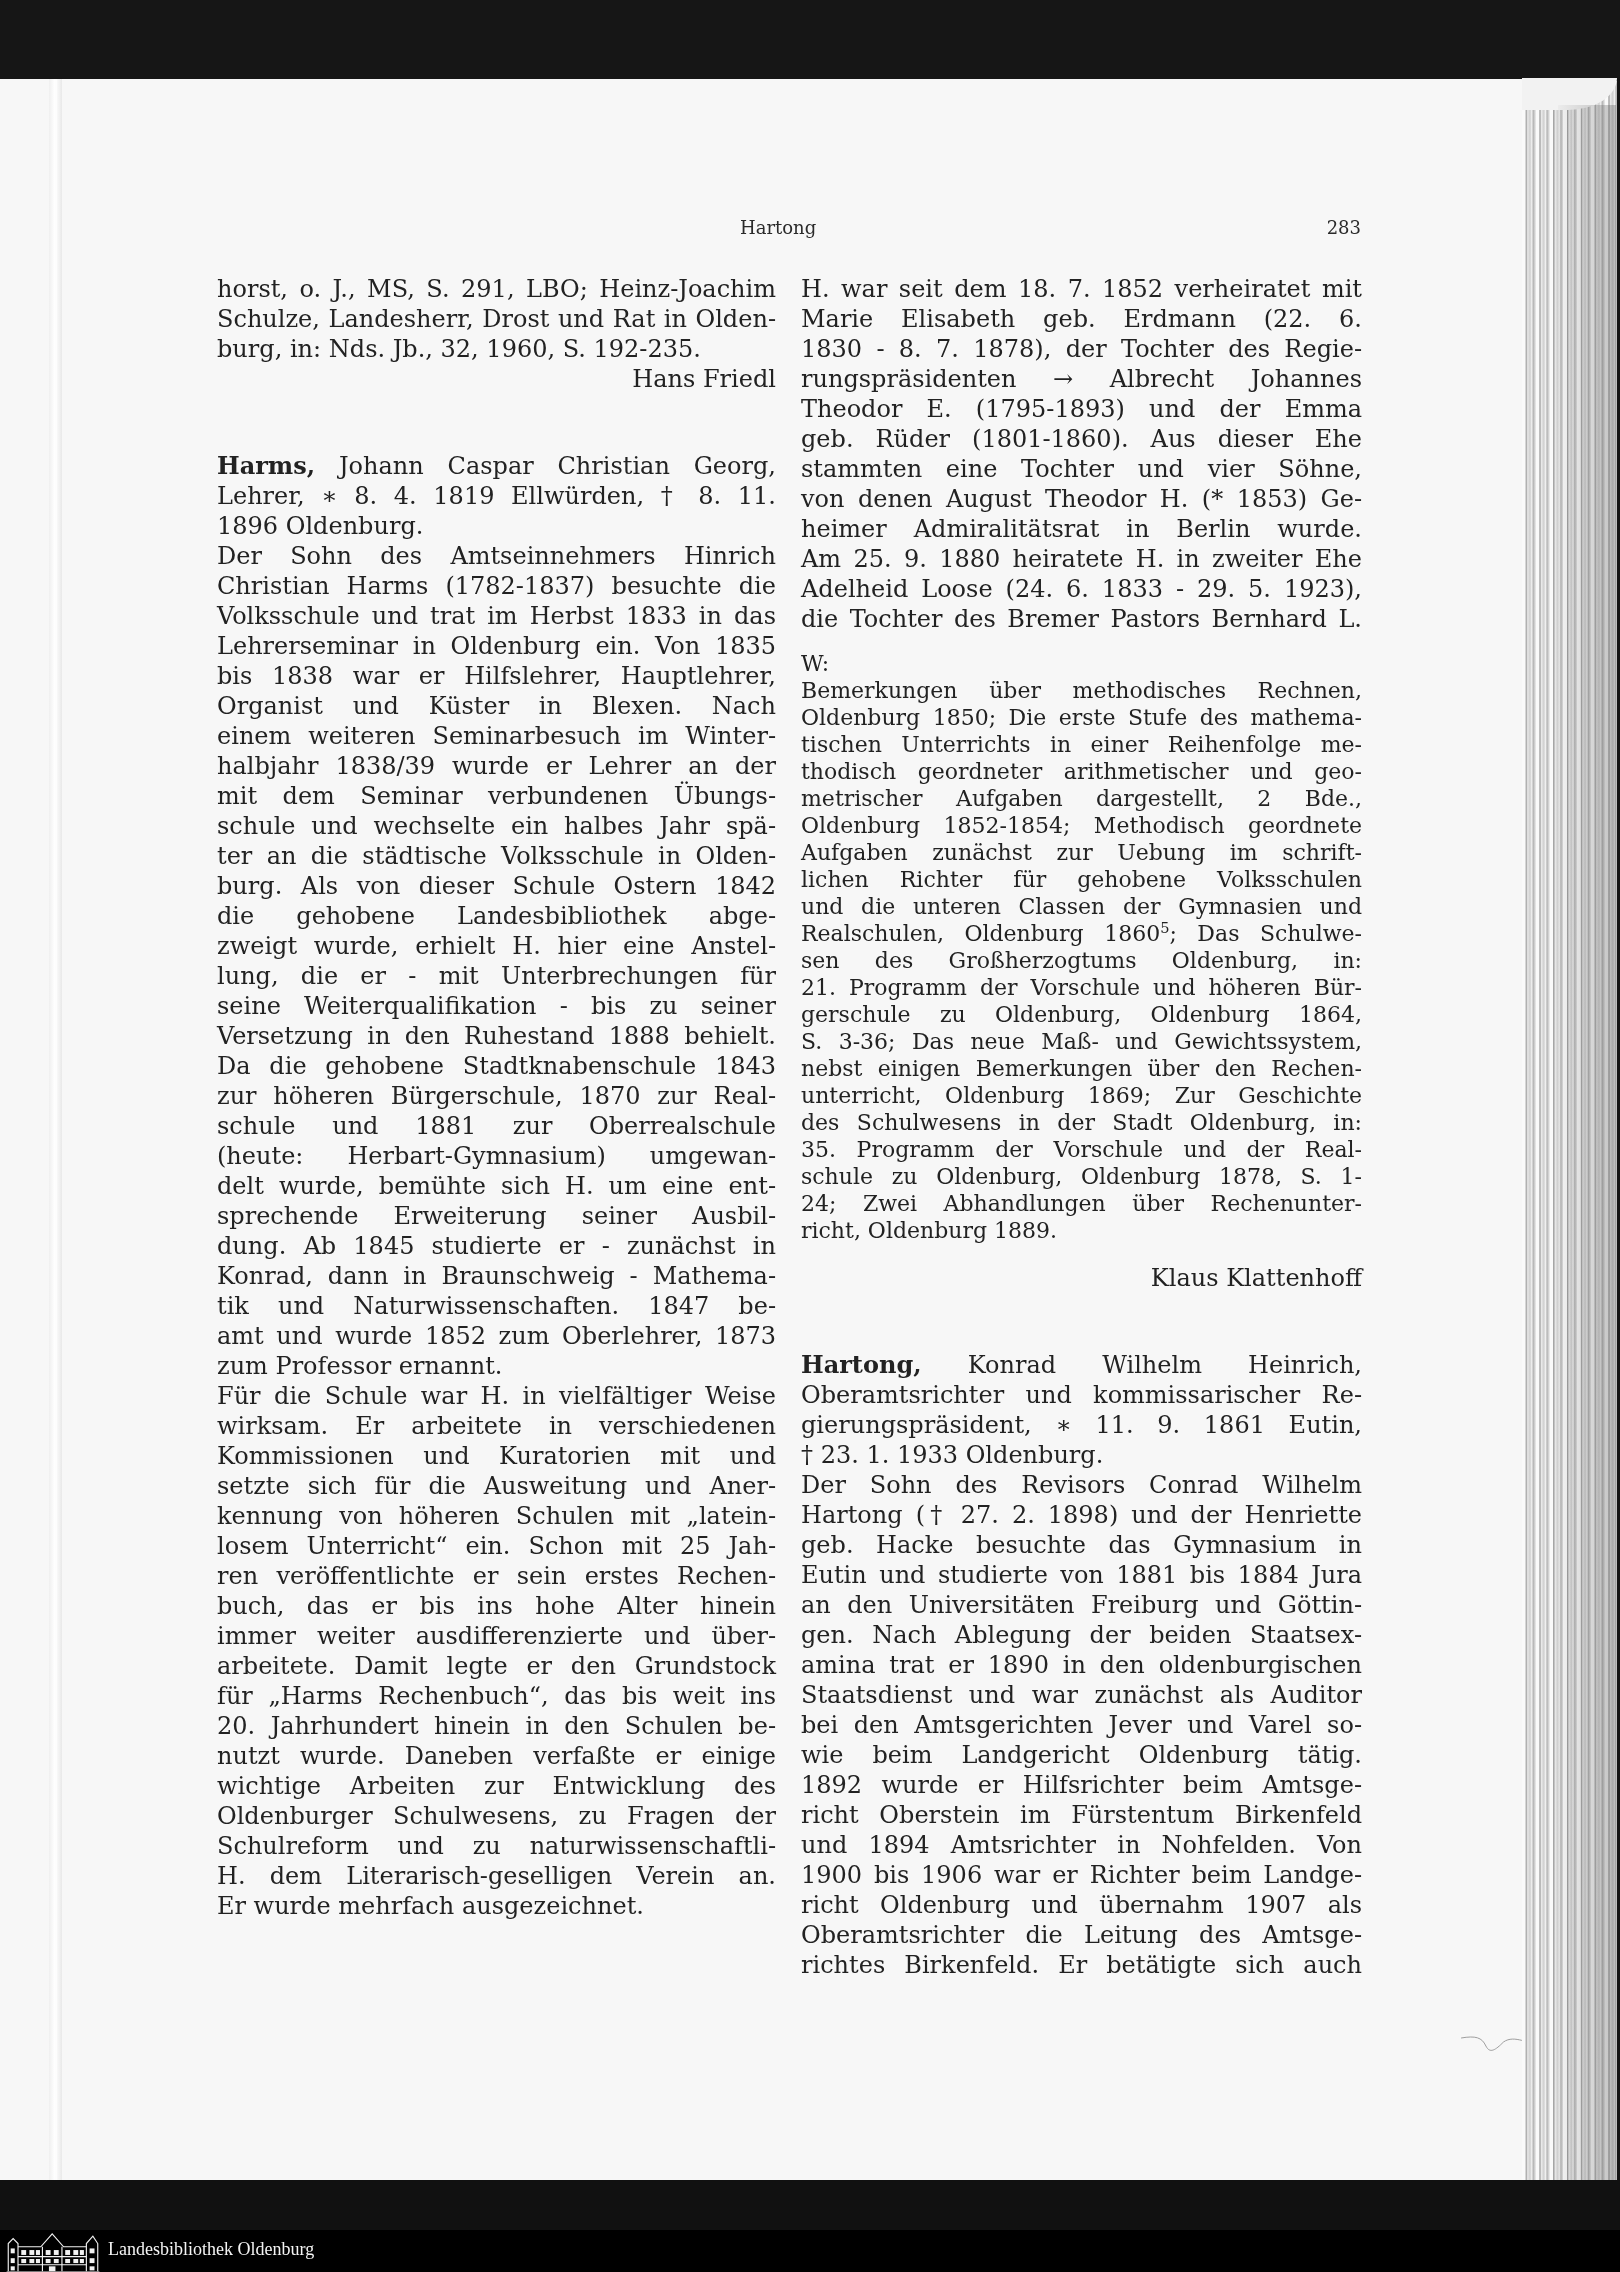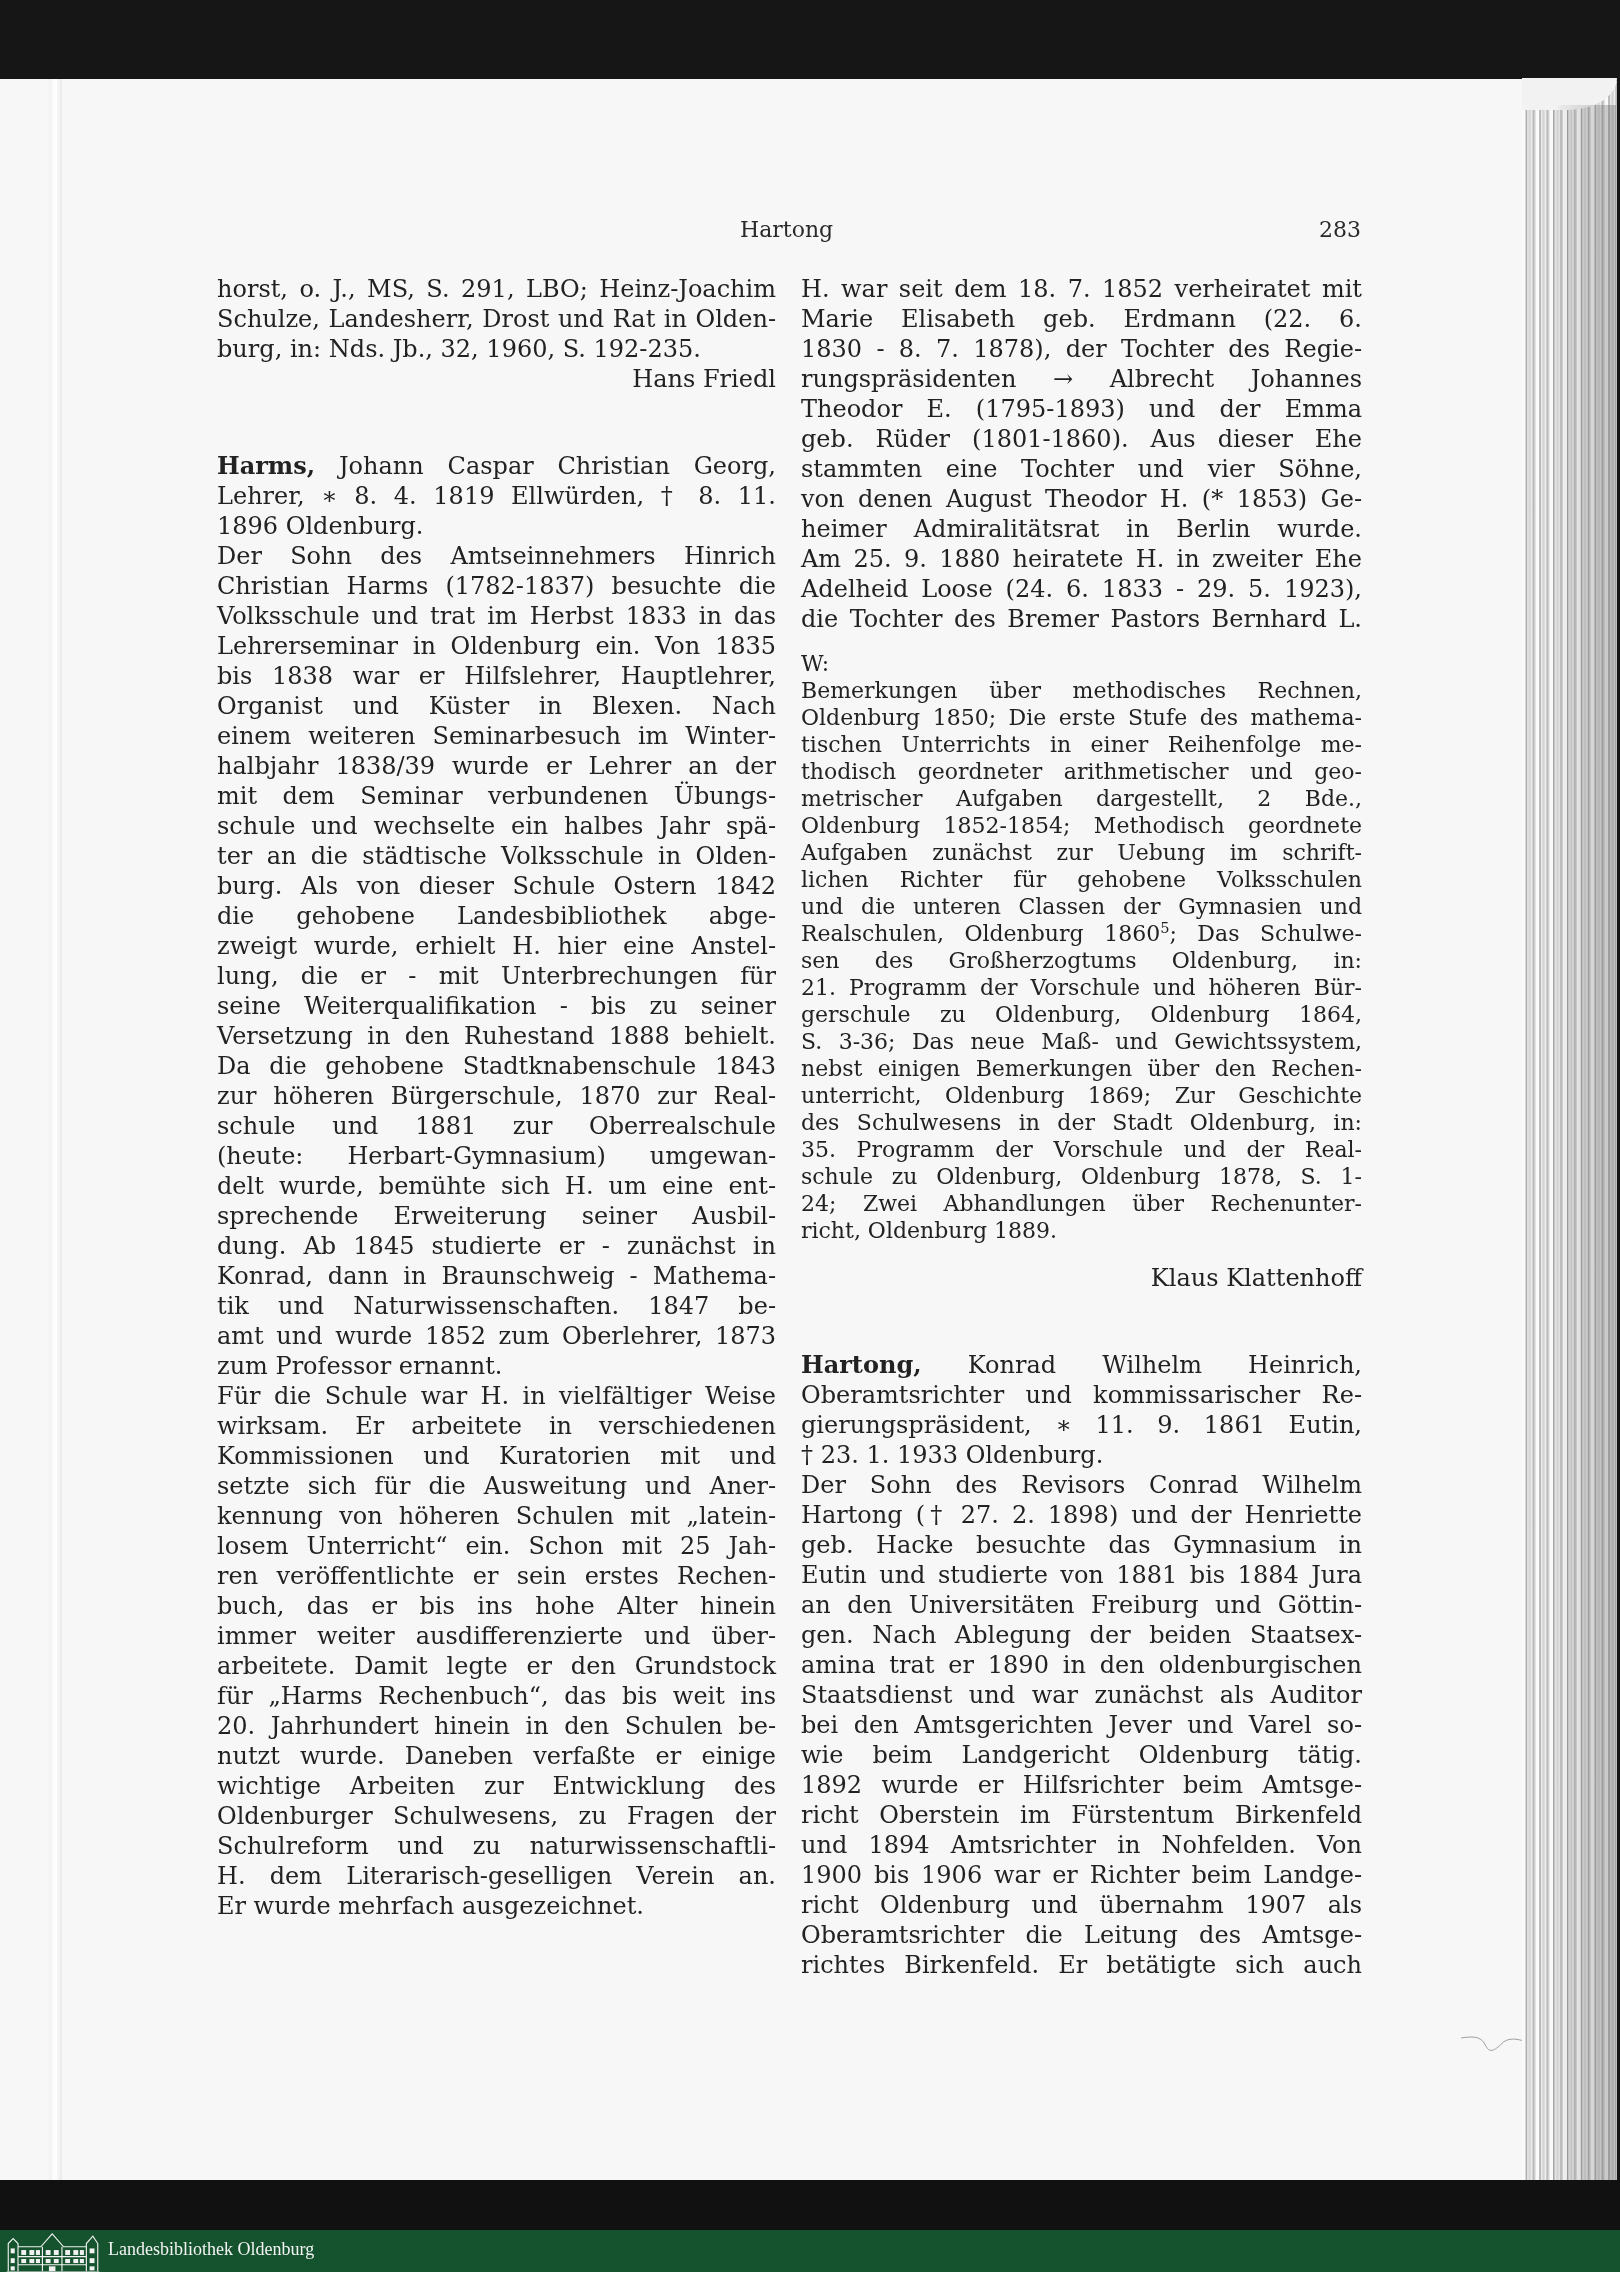"Hartong" .header { font-size: 22px -> 18px }
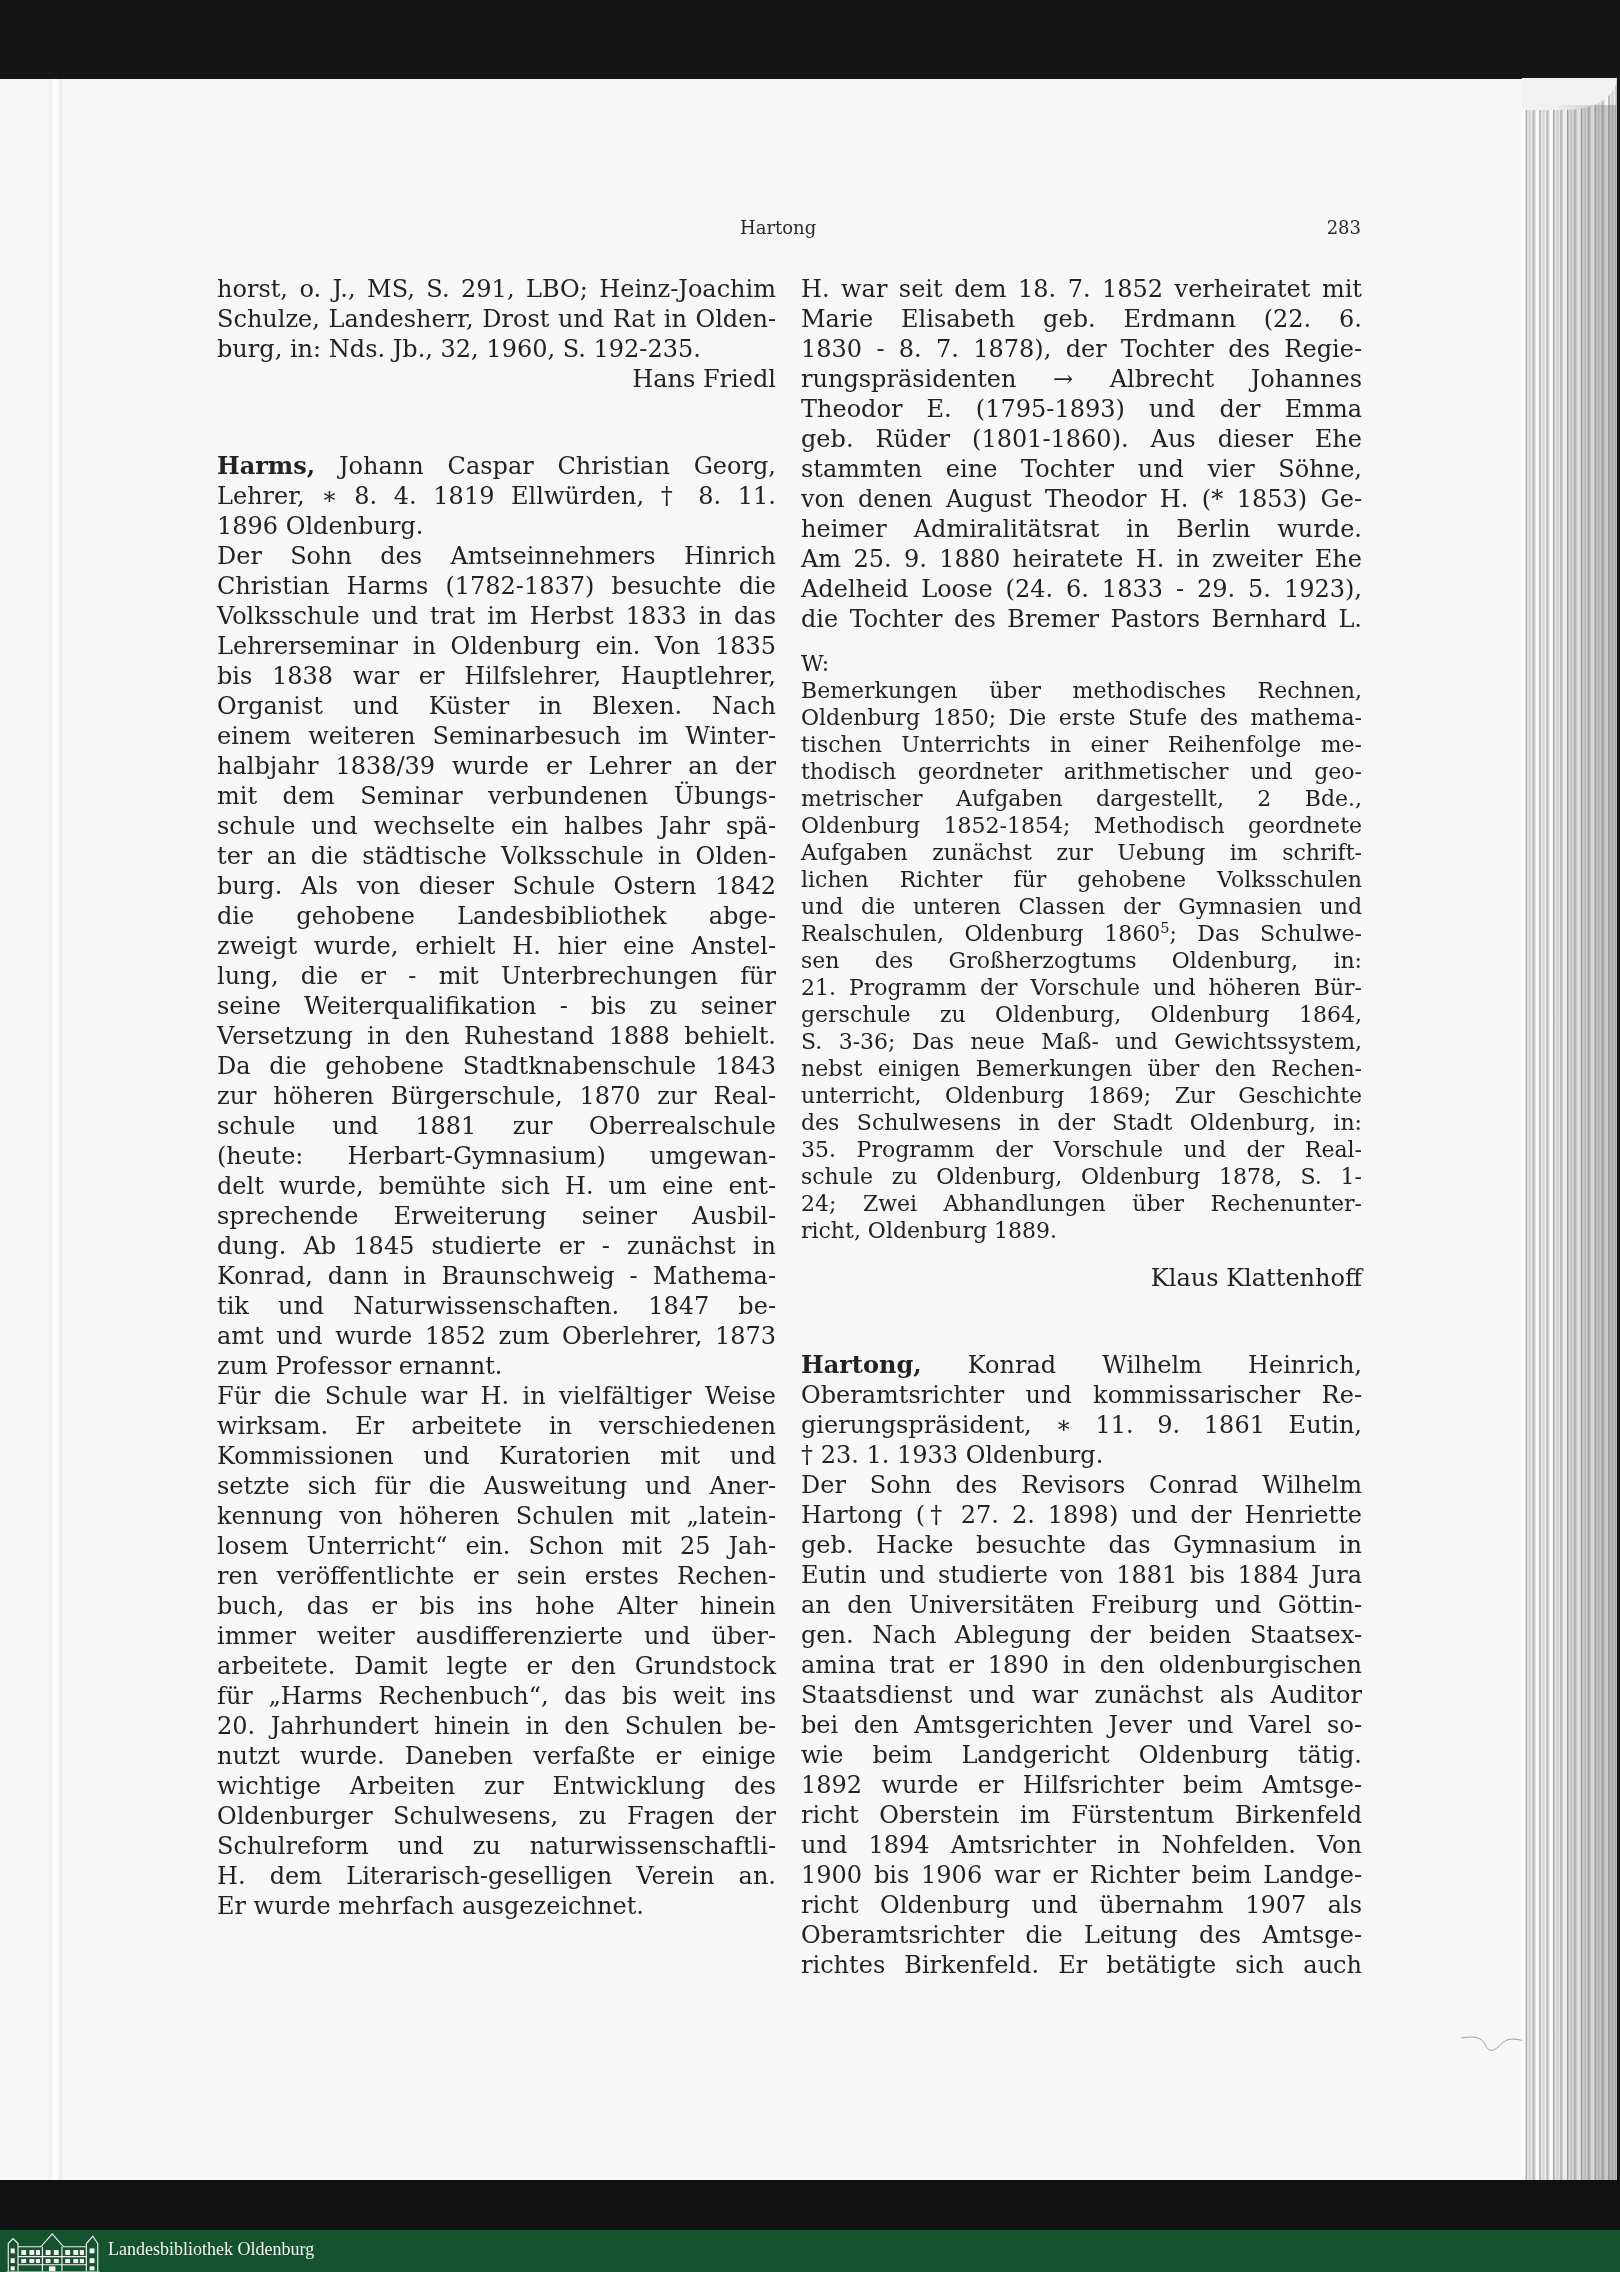"Landesbibliothek Oldenburg" .footer { background: #14532d -> #000000 }
